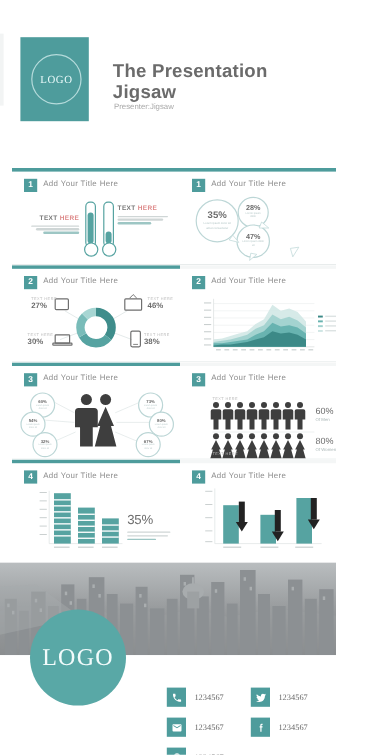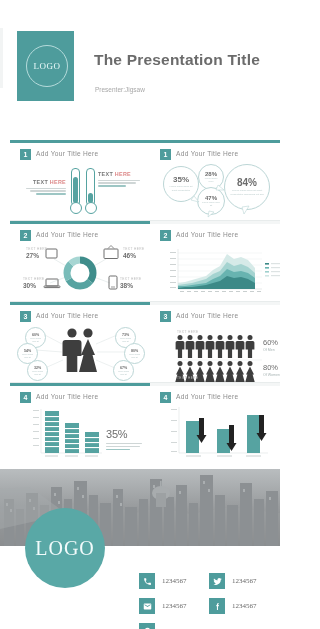"The Presentation Title" div.title-main { text: Title -> Jigsaw }
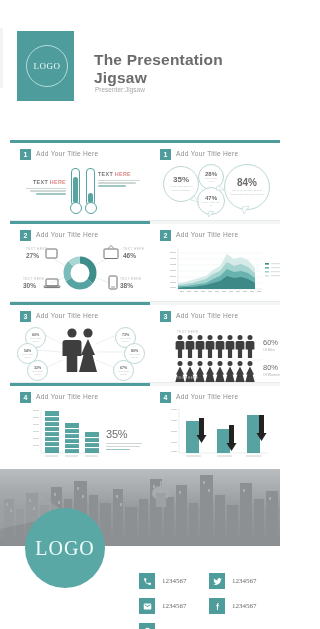"84%" div.bub { html: <div> <b>84%</b> <span>Lorem ipsum dolor sit amet consectetur adipiscing elit sed</span> </div> -> none }
